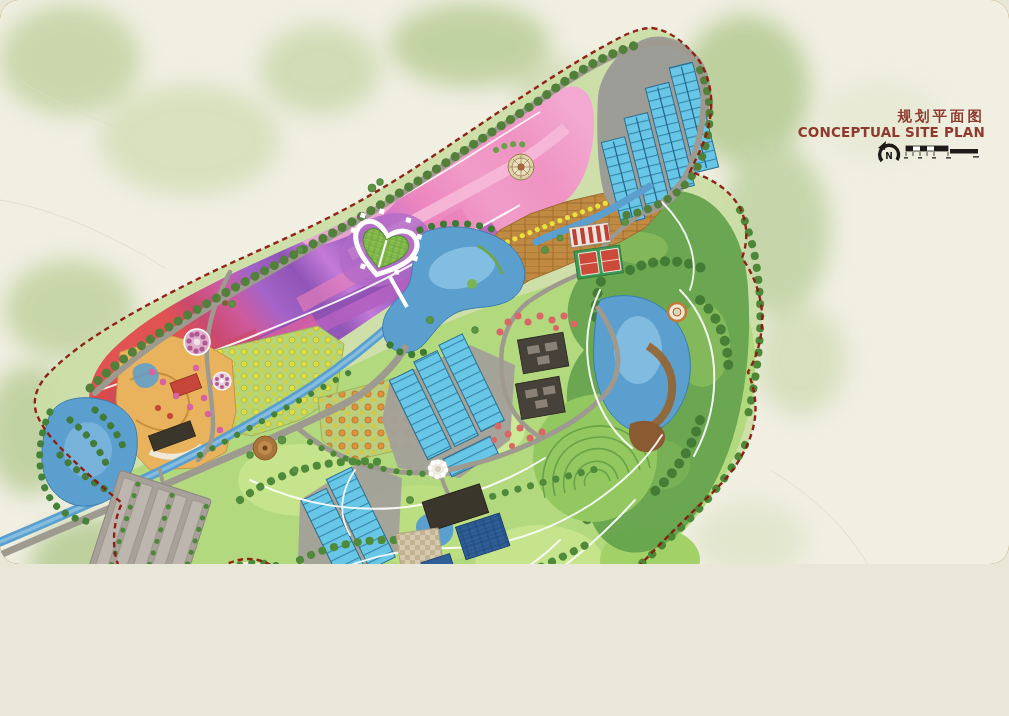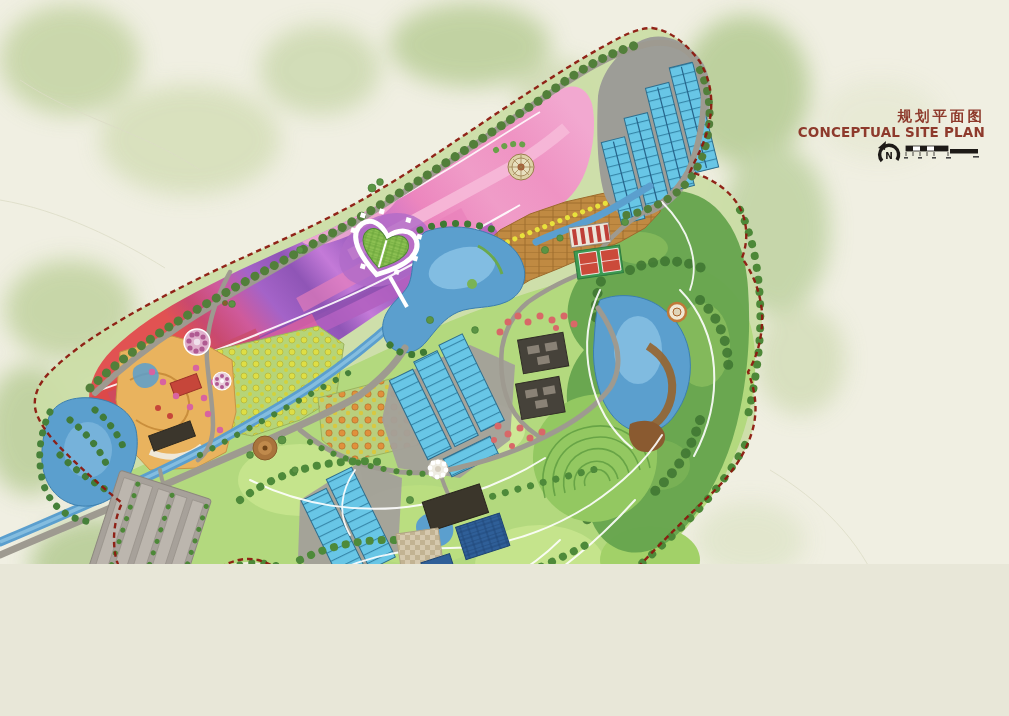"规划平面图" .stage { border-radius: none -> 19px }
